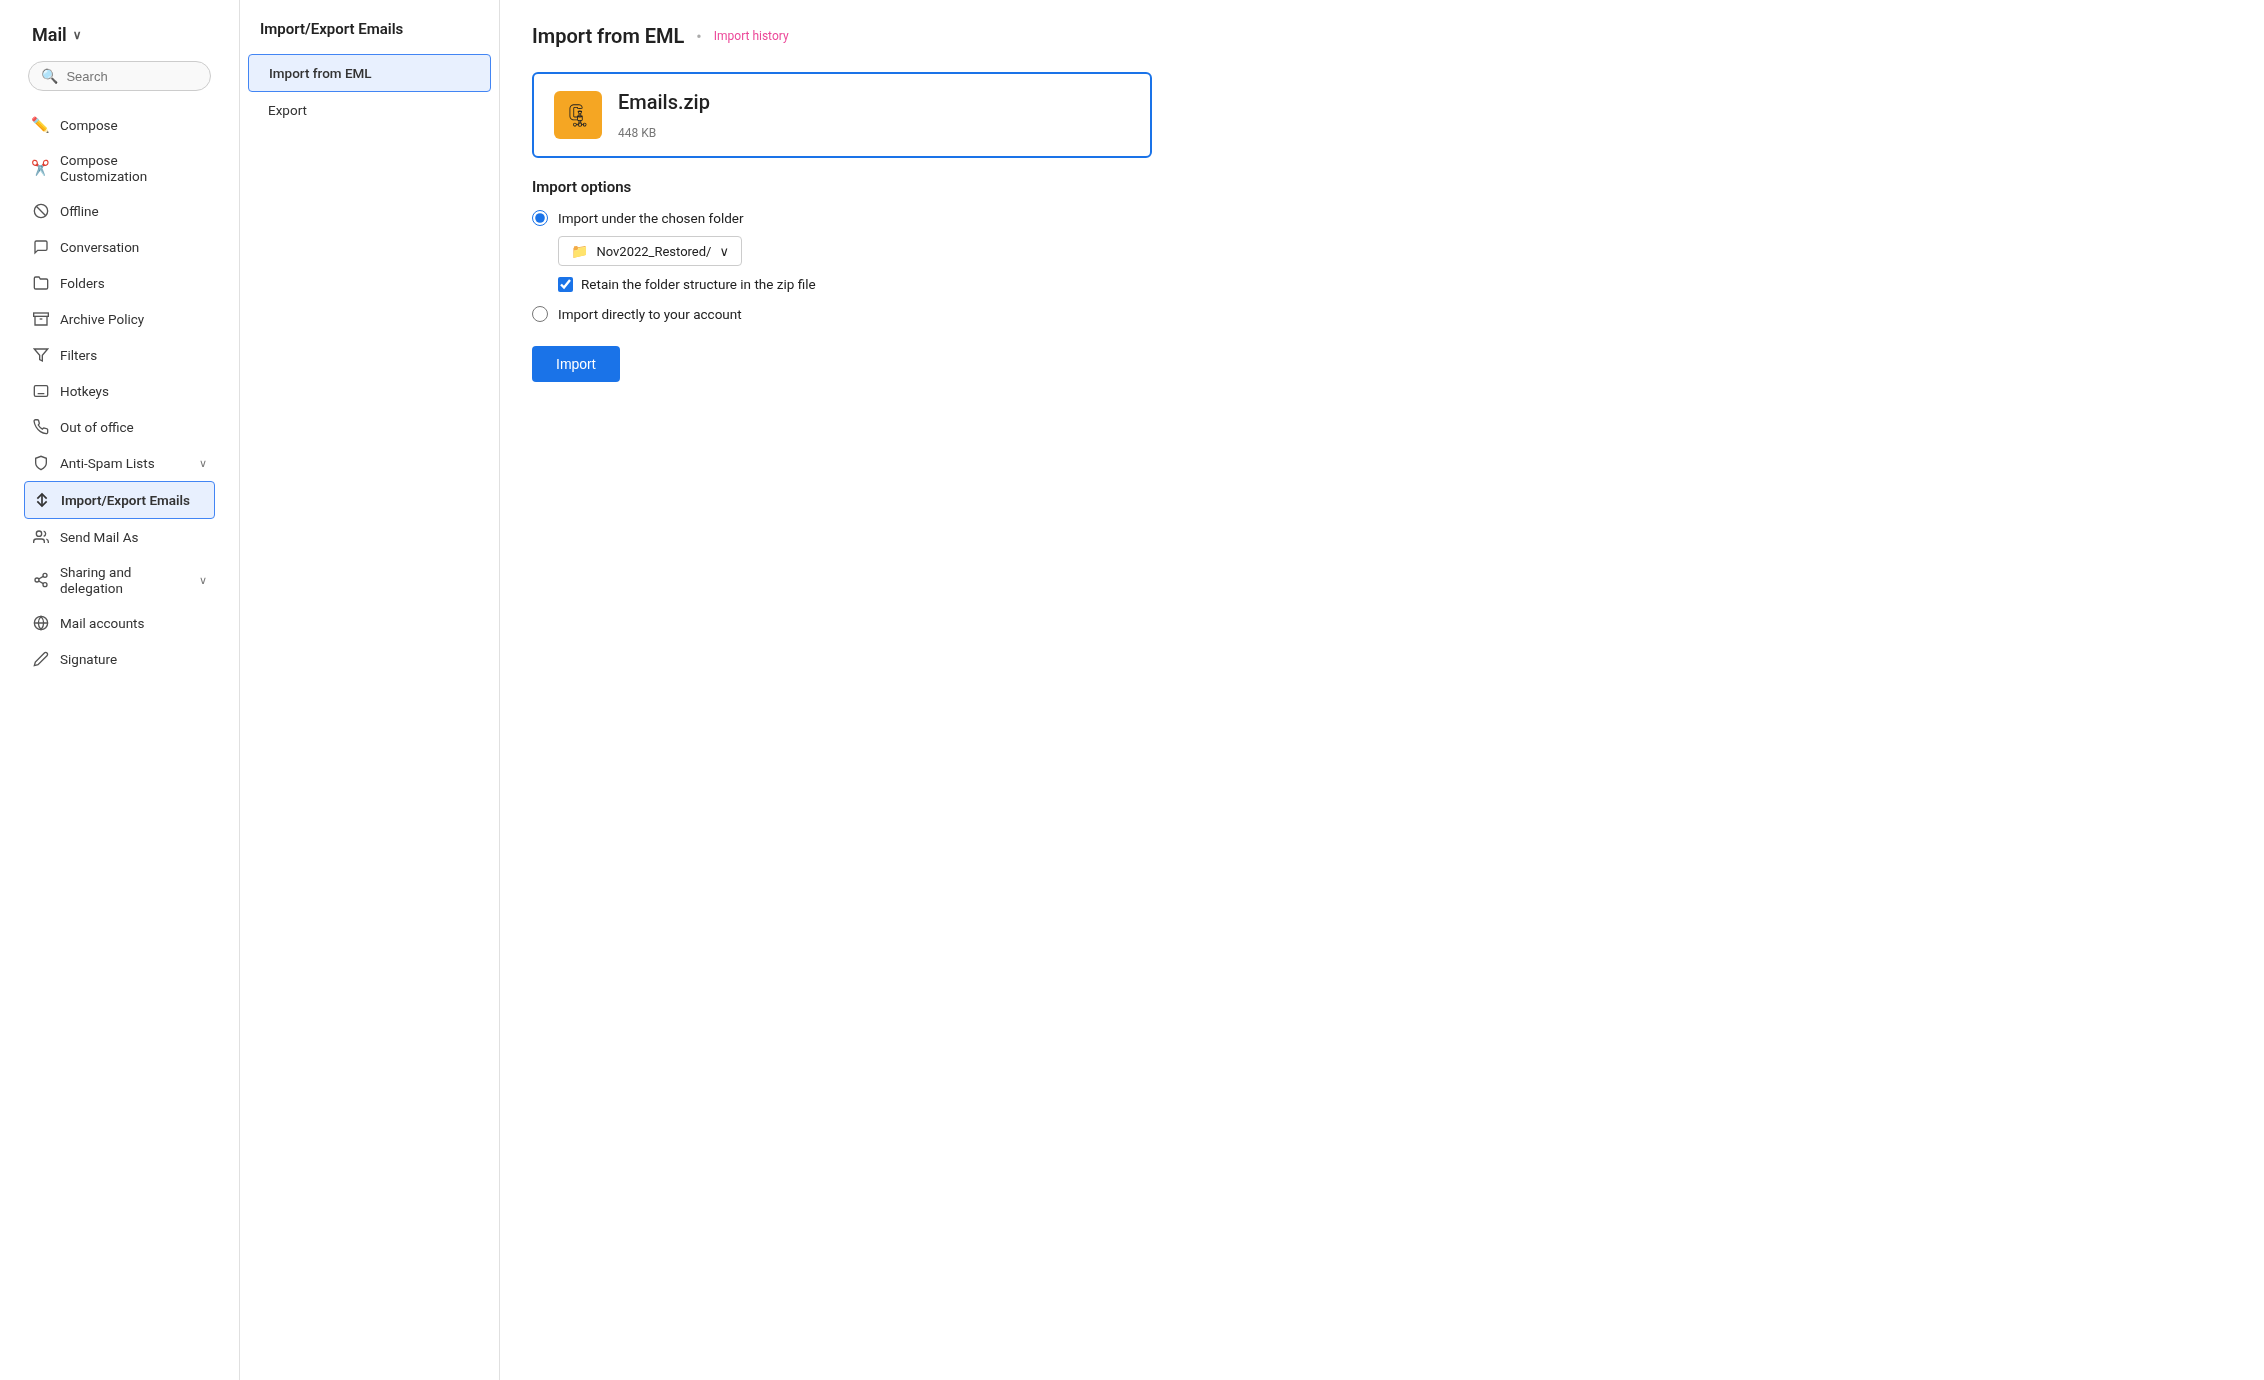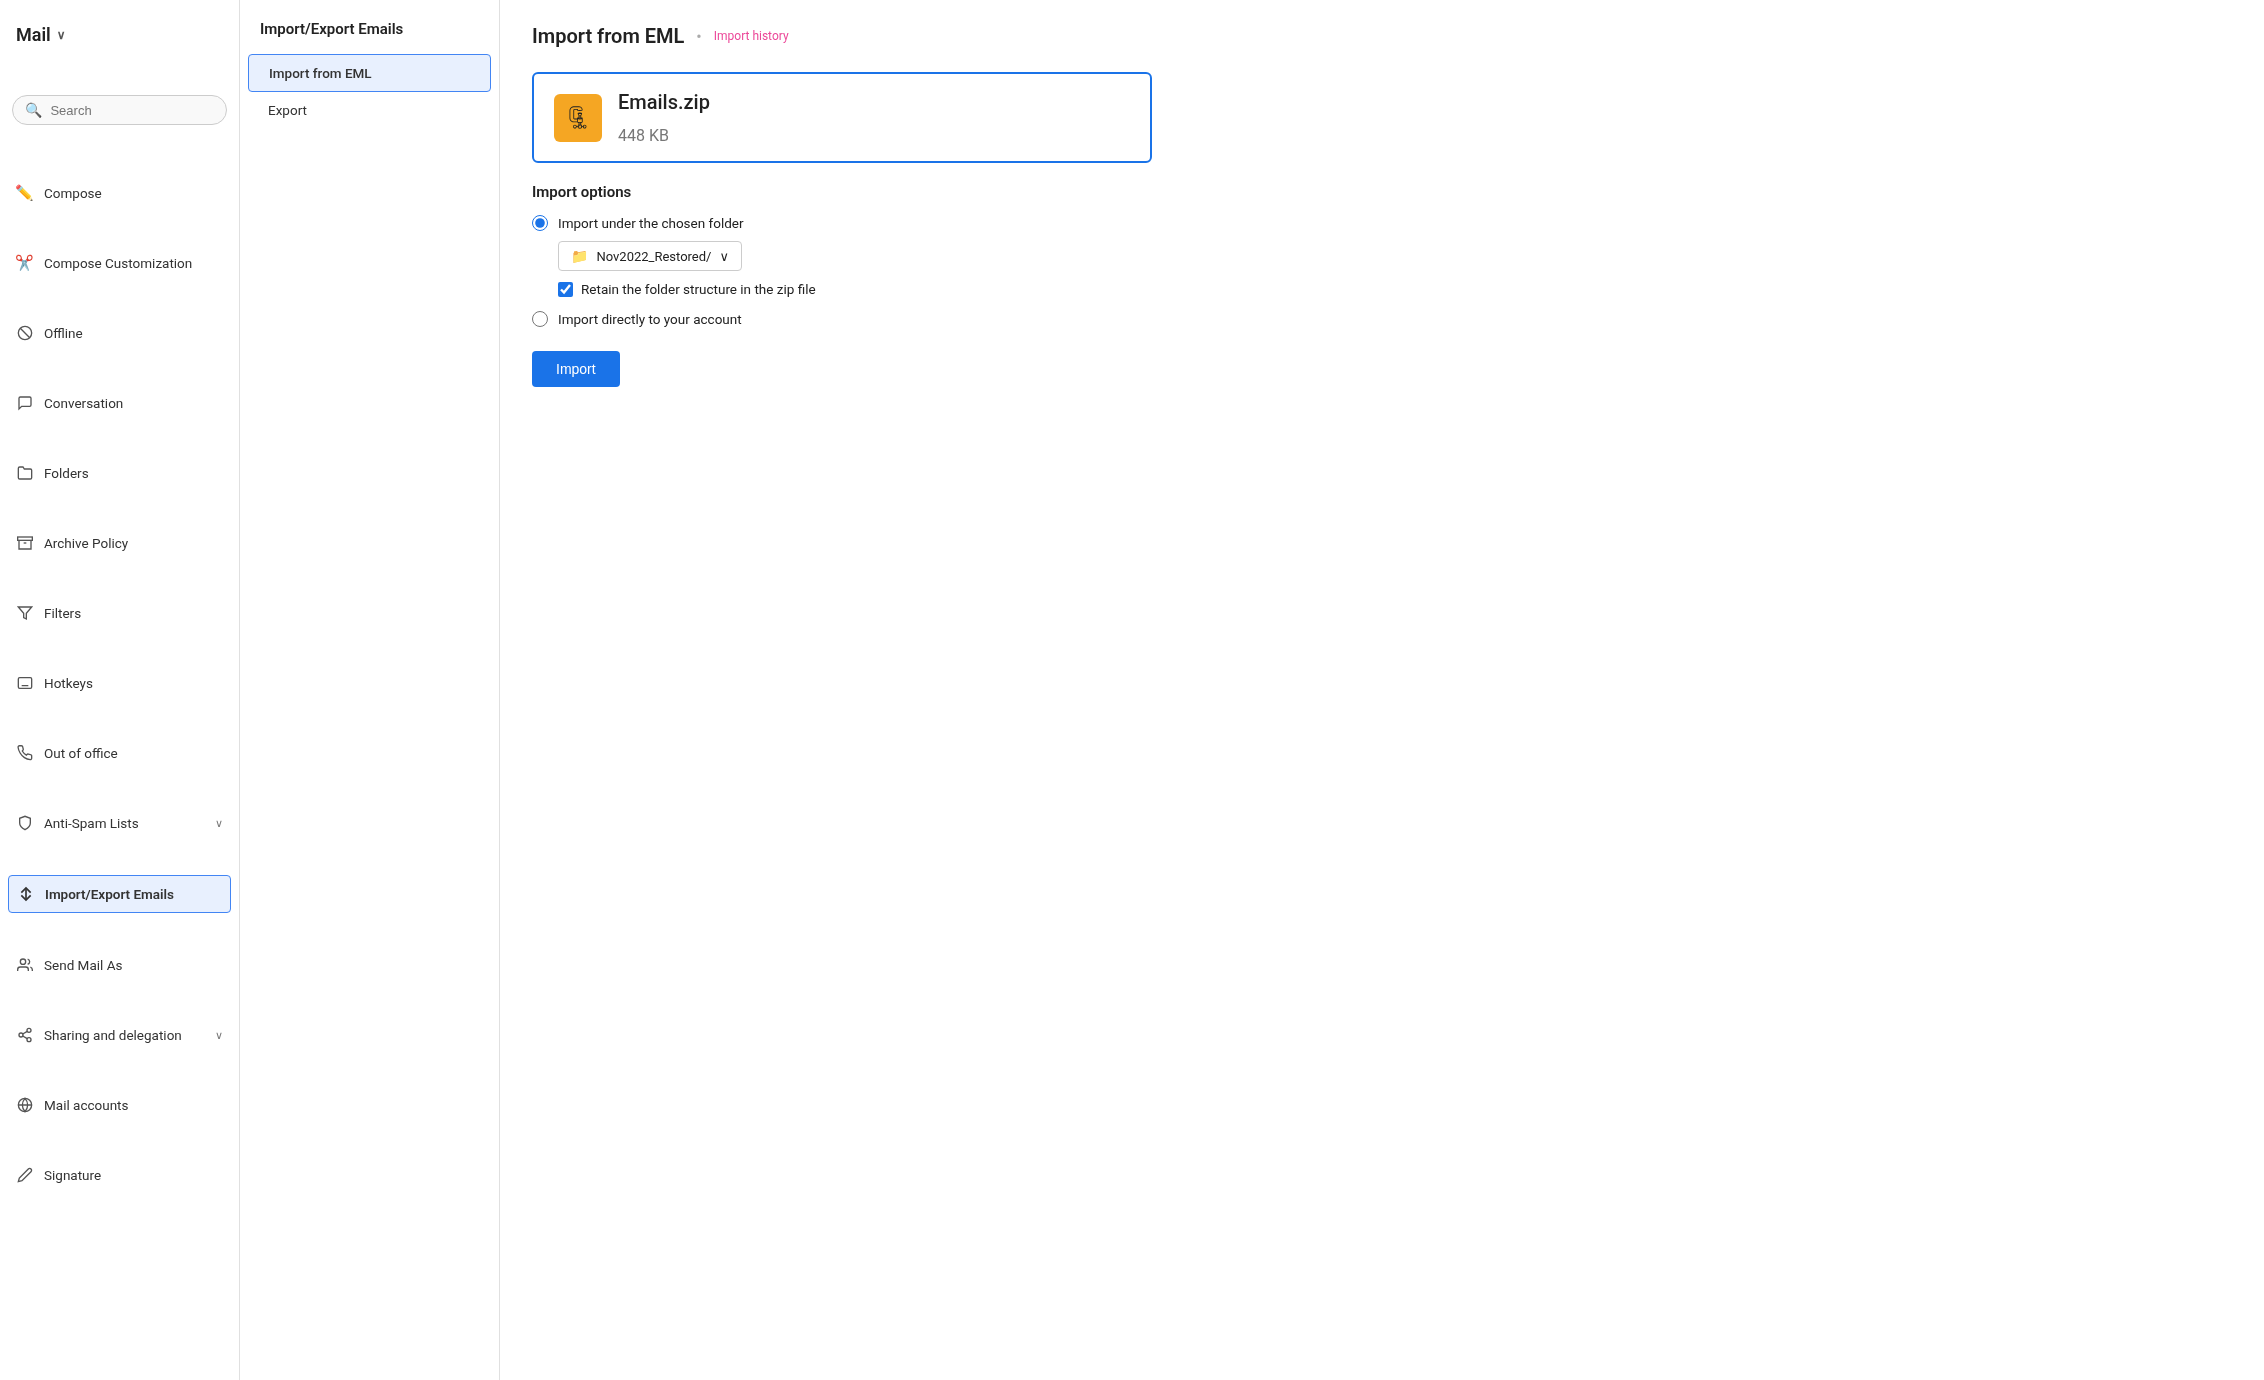"Mail" .sidebar { gap: 34px -> none; padding: 16px 0 -> 16px 16px }
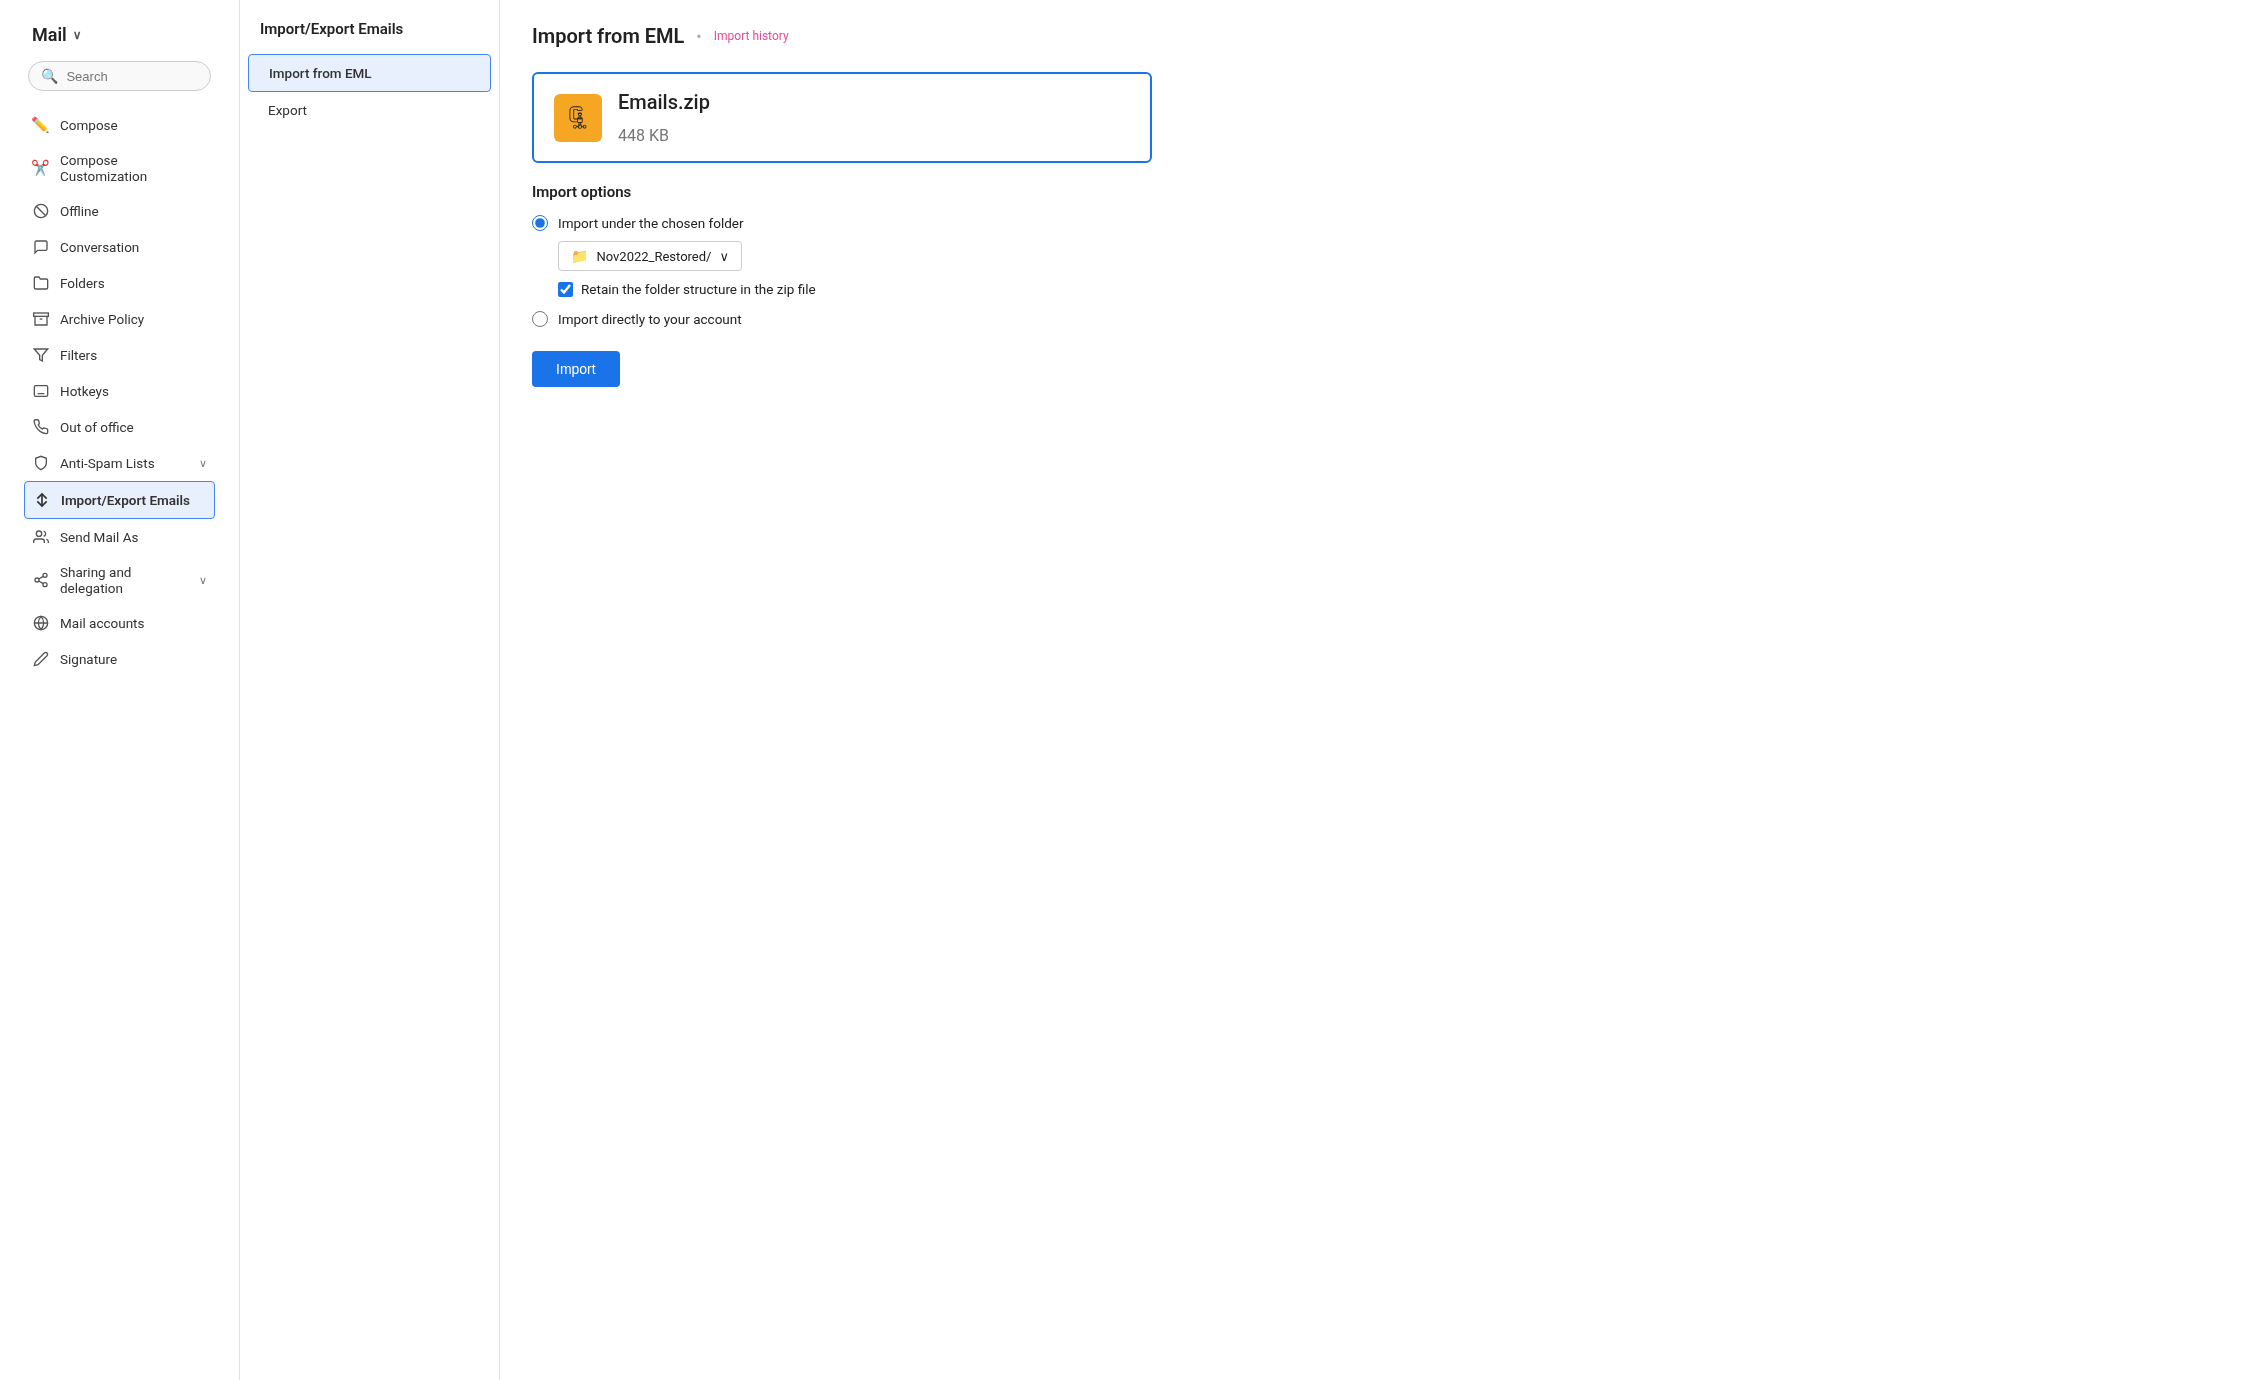"448 KB" .file-info .file-size { font-size: 16px -> 12px }
